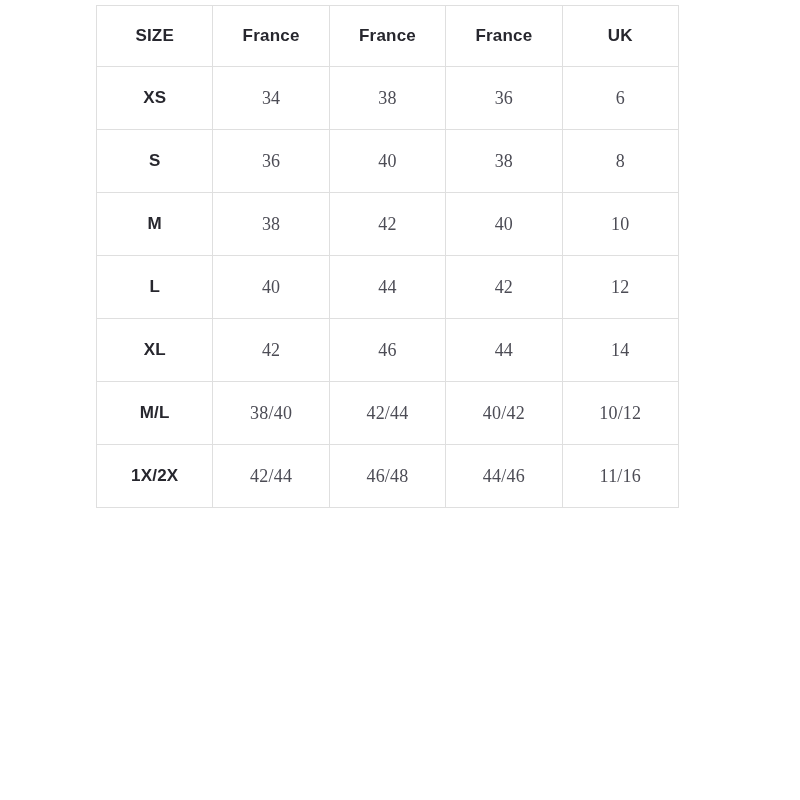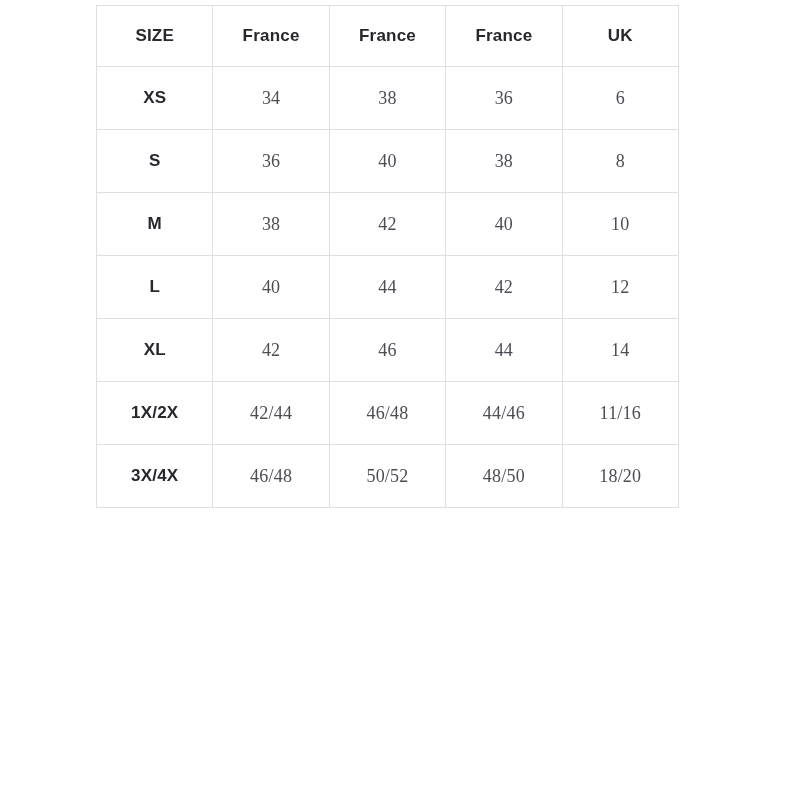"M/L" tr { html: none -> <tr> <th>M/L</th> <td>38/40</td> <td>42/44</td> <td>40/42</td> <td>10/12</td> </tr> }
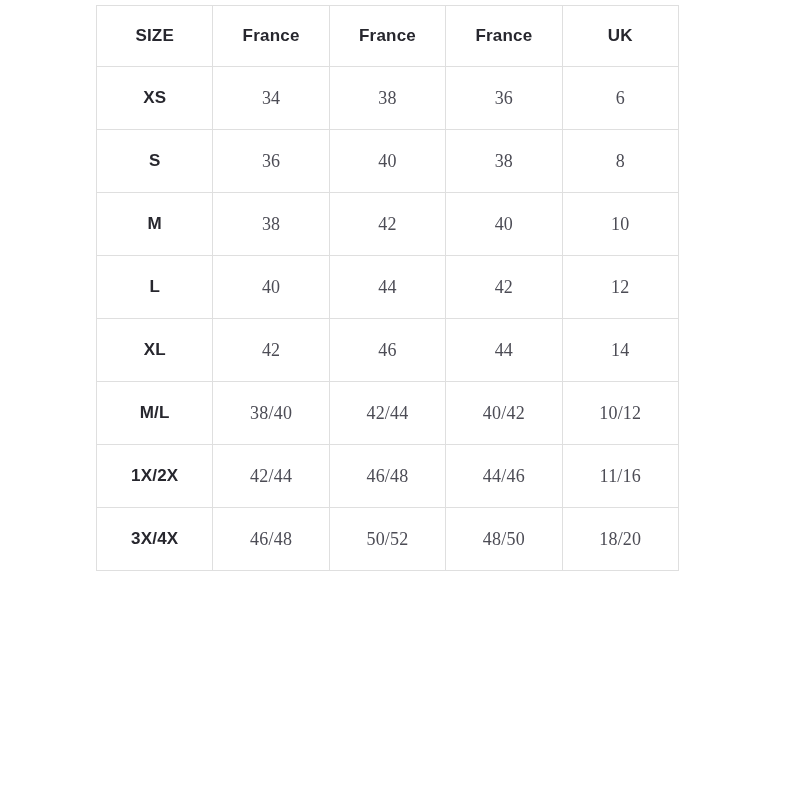"3X/4X" tr { html: <tr> <th>3X/4X</th> <td>46/48</td> <td>50/52</td> <td>48/50</td> <td>18/20</td> </tr> -> none }
